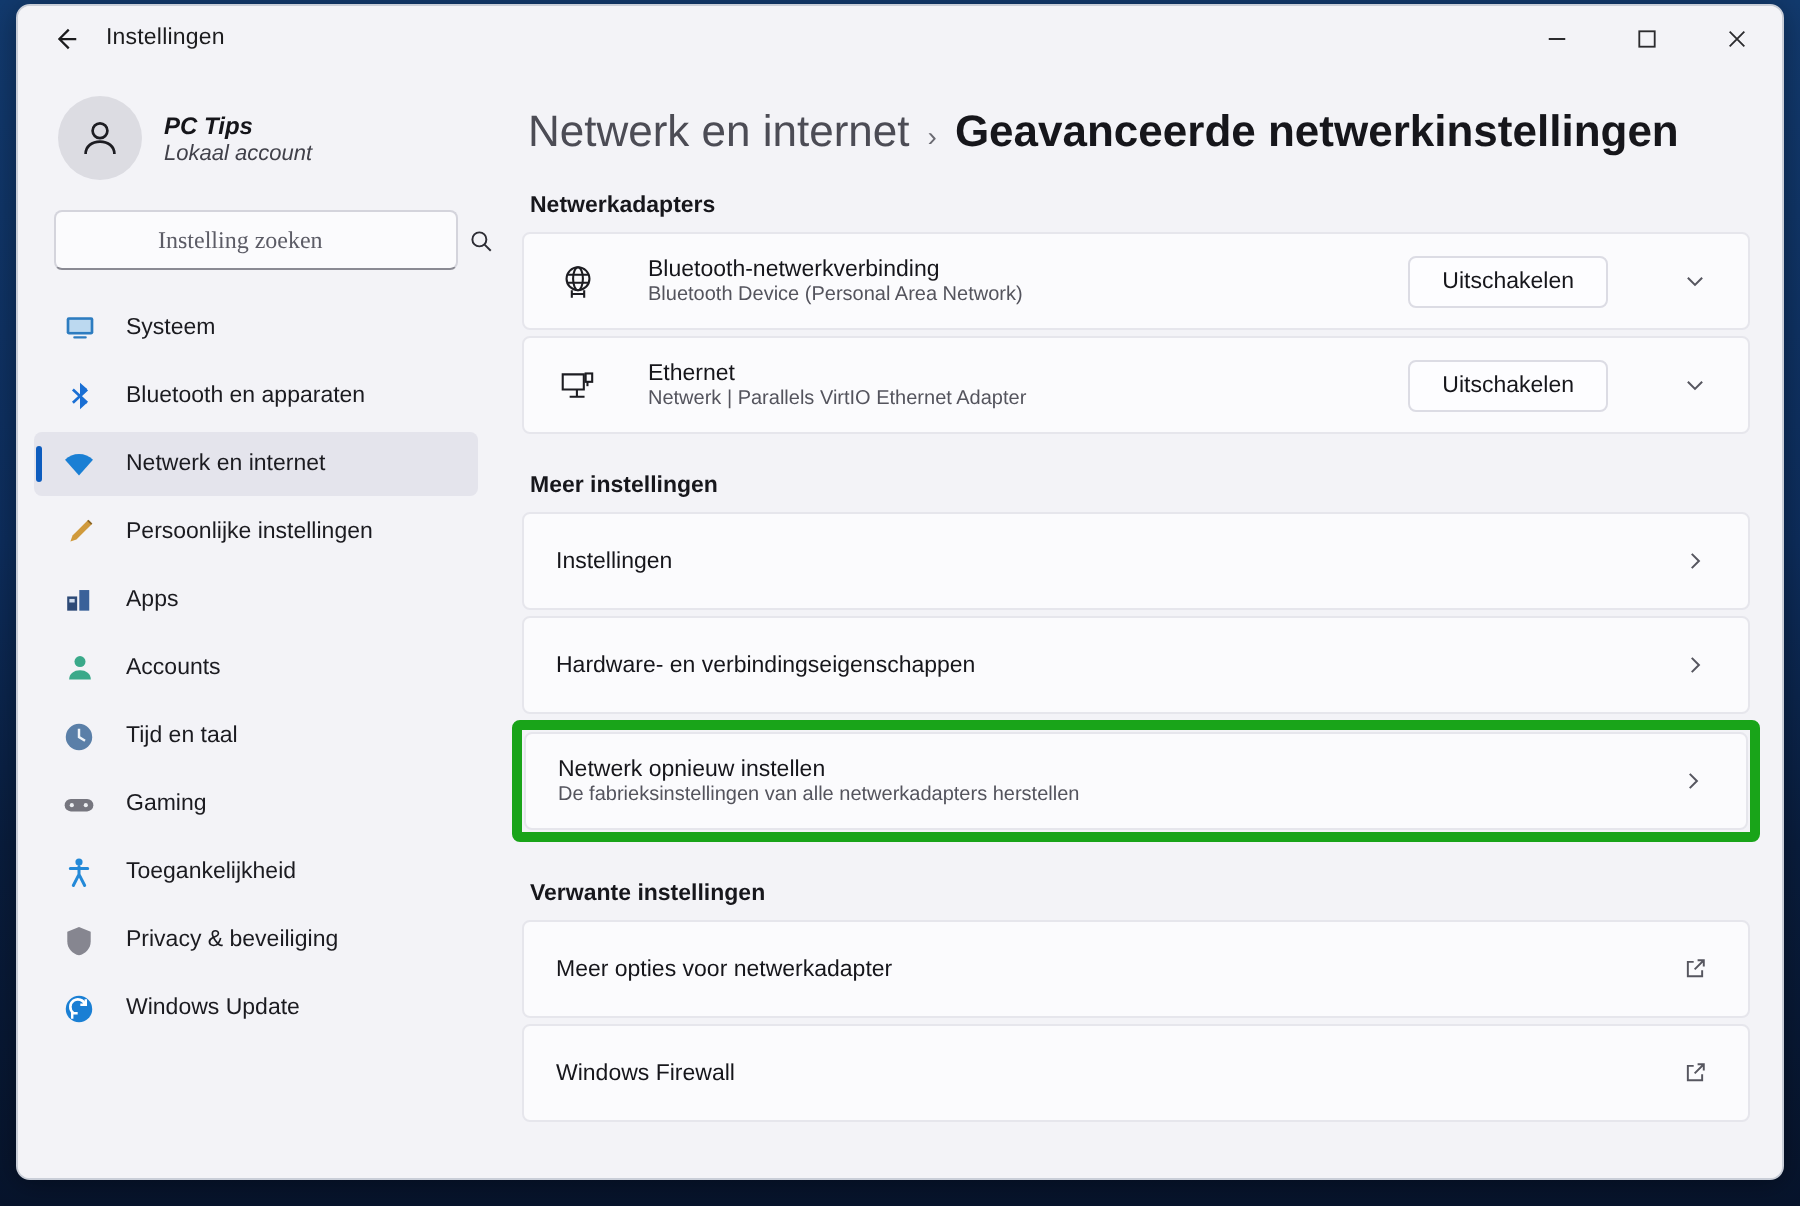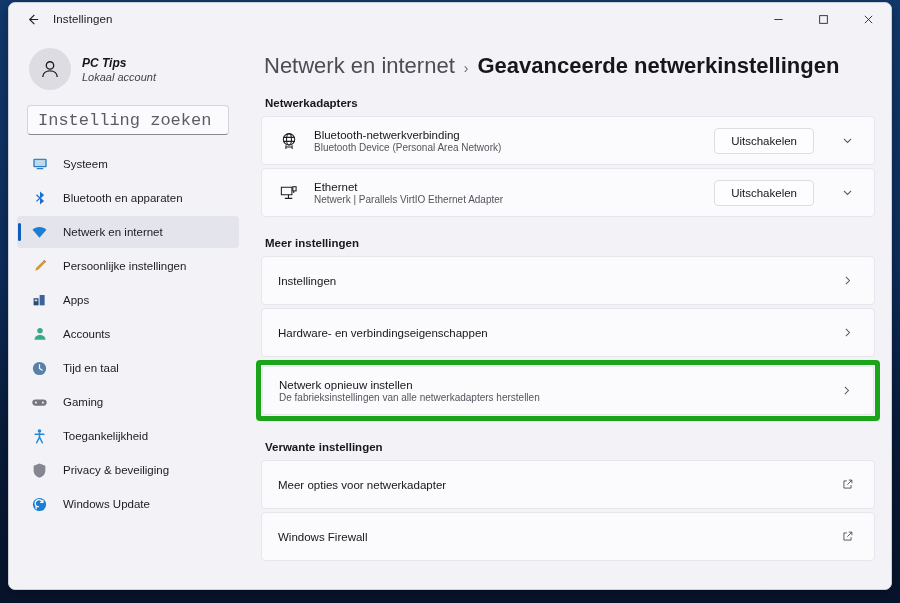"Instelling zoeken" #search-input { font-family: Liberation Mono, monospace -> Liberation Serif, serif; font-size: 17px -> 12px; margin-left: none -> 41px }
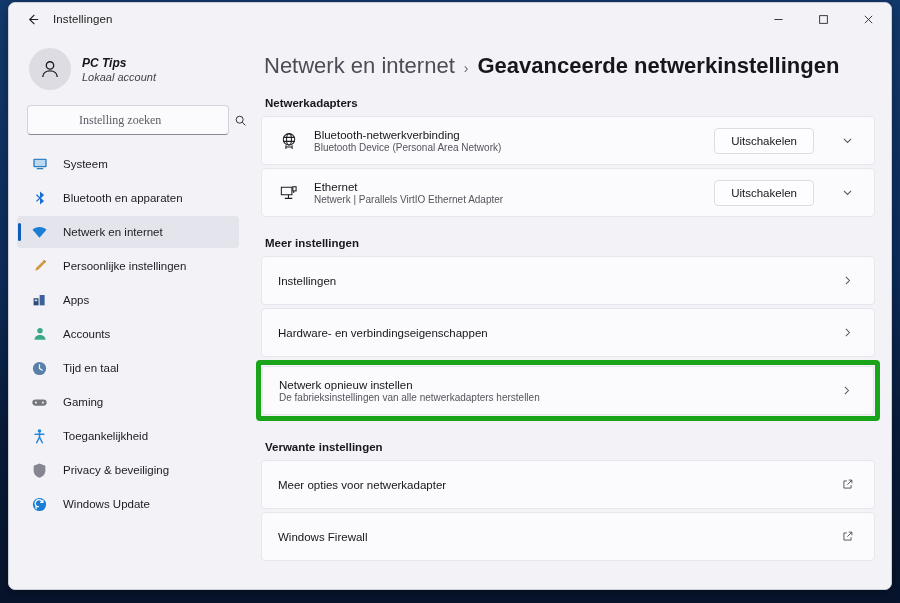"Bluetooth-netwerkverbinding" .card.tall { gap: none -> 10px }
